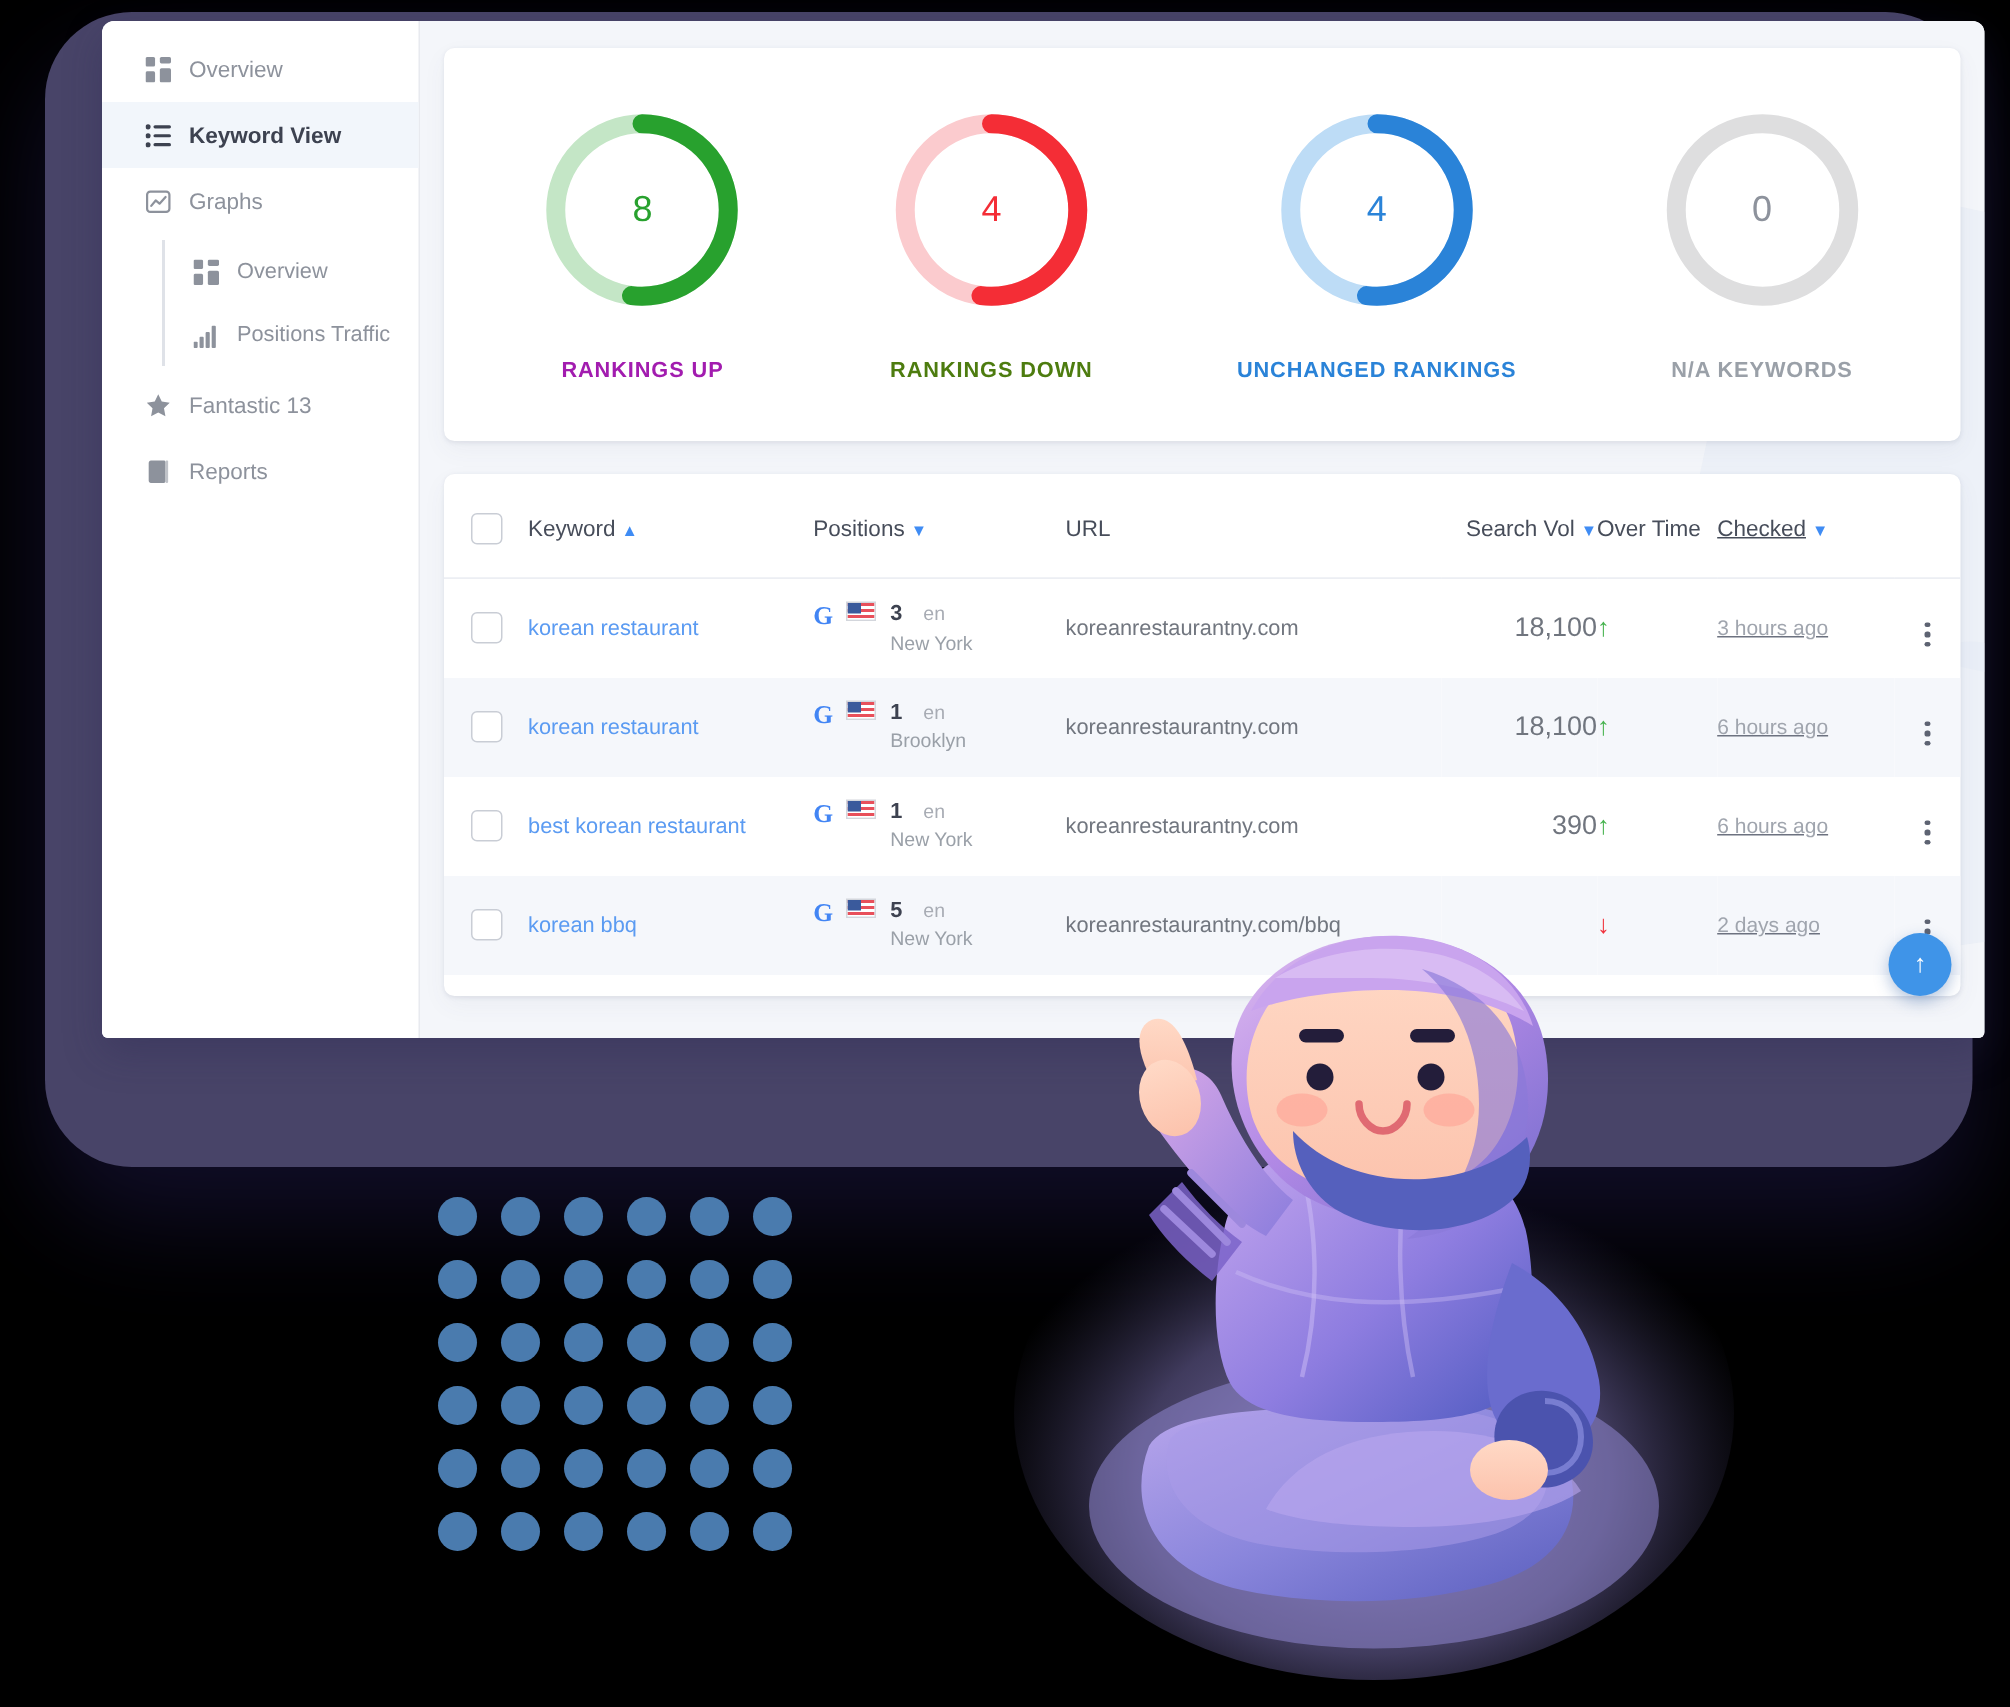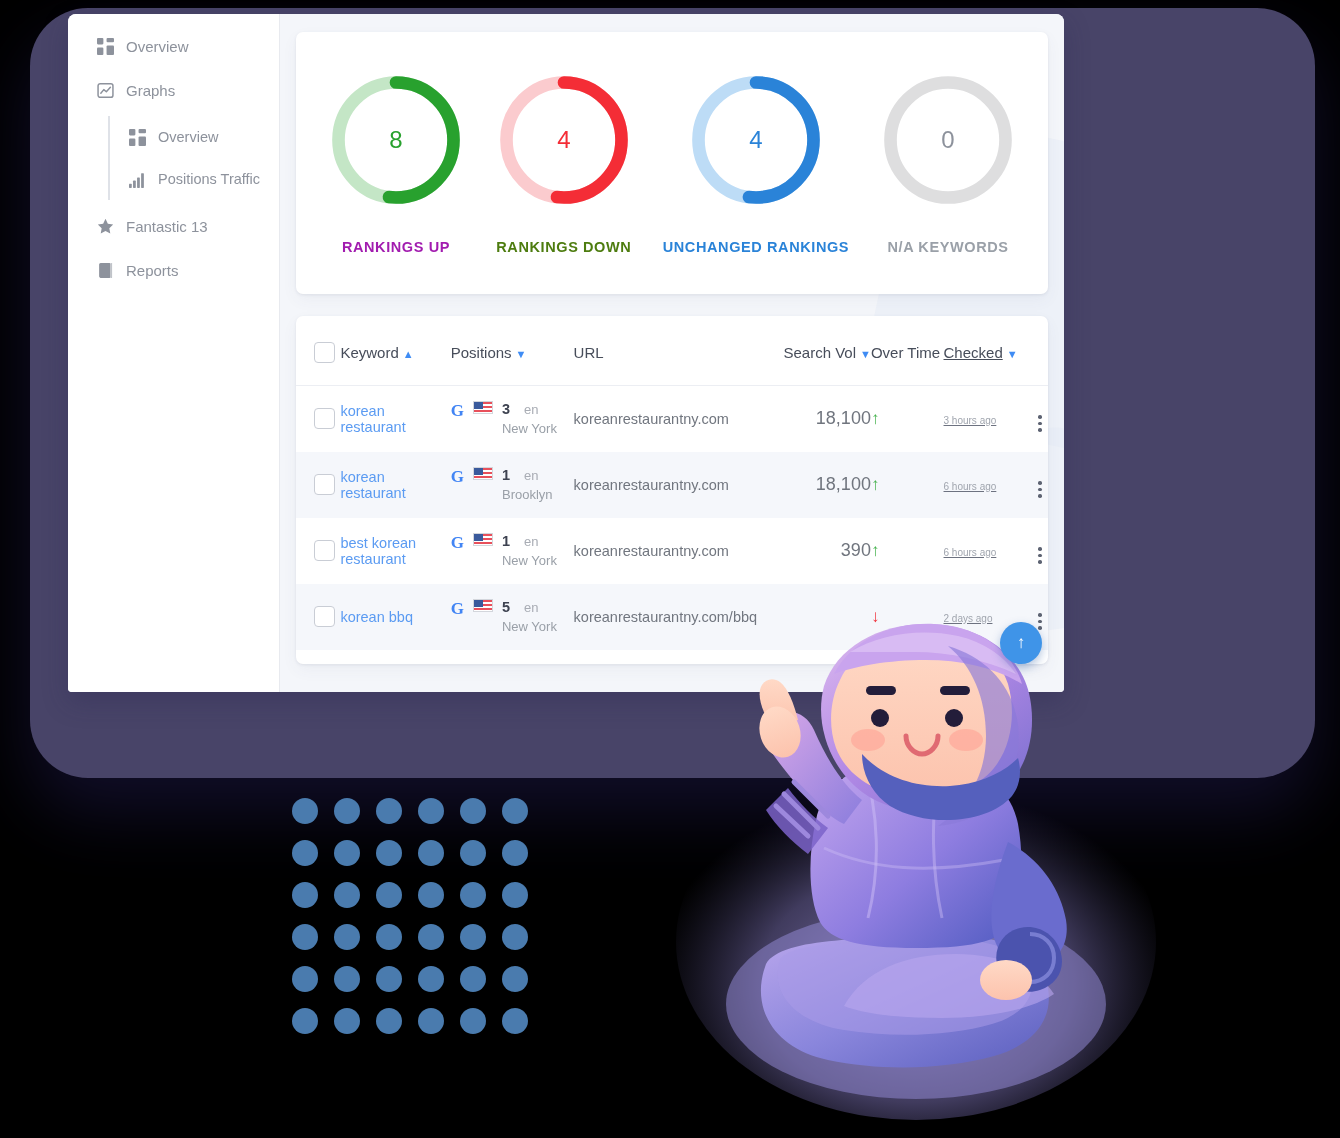"Overview" .app-window { width: 996px -> 1255px }
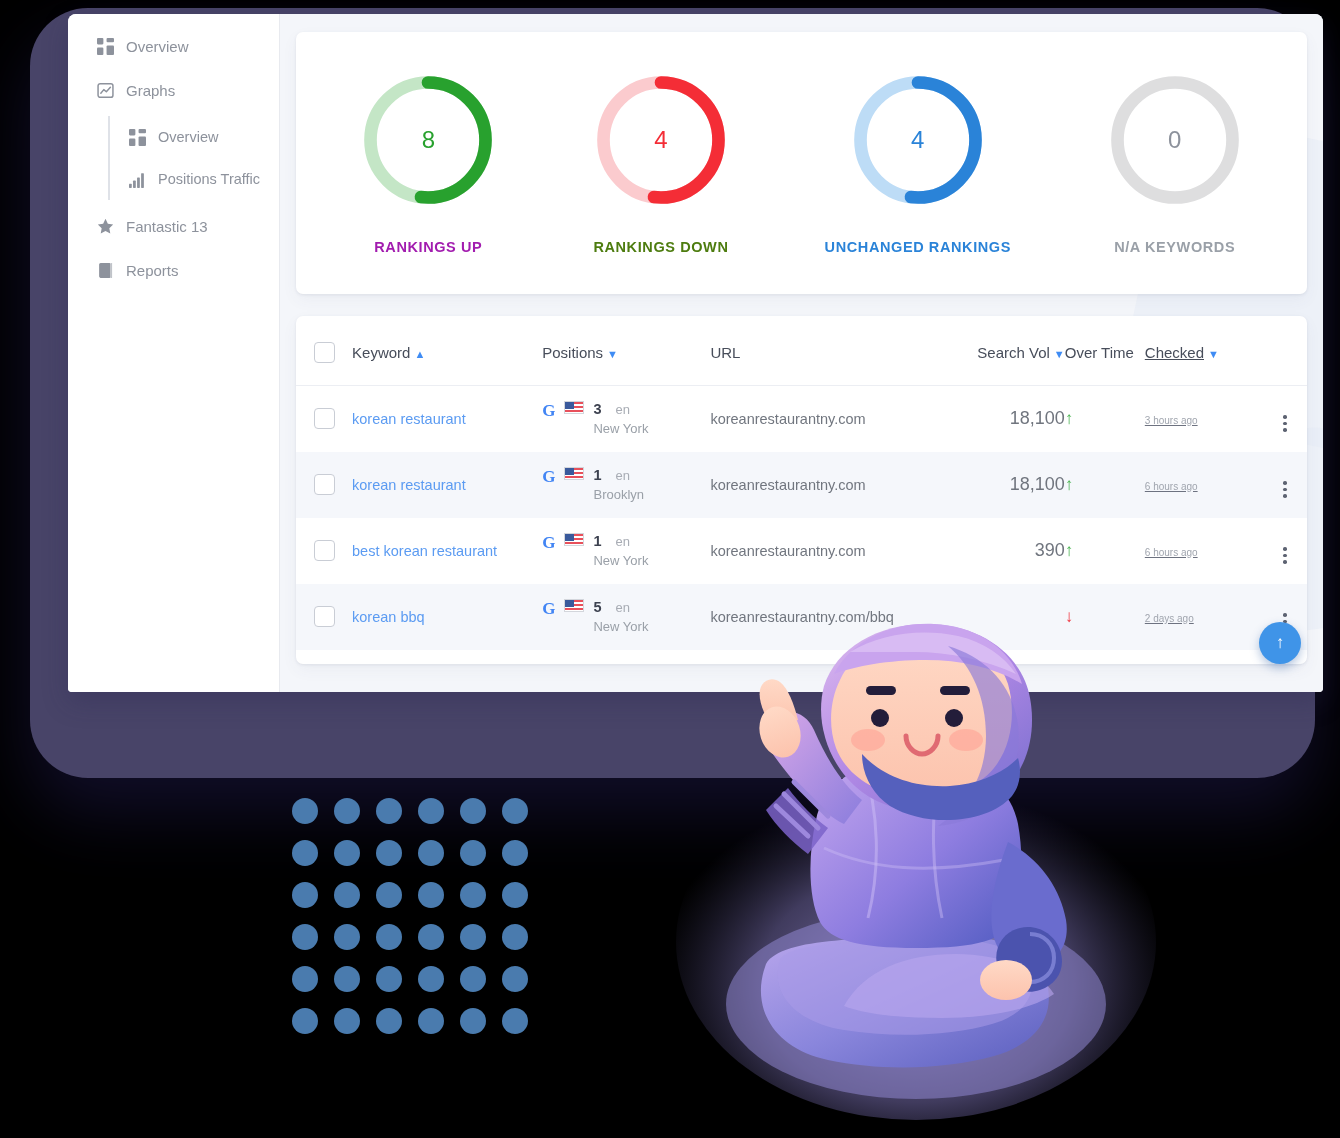"Keyword View" div.nav-item { html: none -> <div> <span> <svg> <circle></circle> <rect></rect> <circle></circle> <rect></rect> <circle></circle> <rect></rect> </svg> </span> <span>Keyword View</span> </div> }
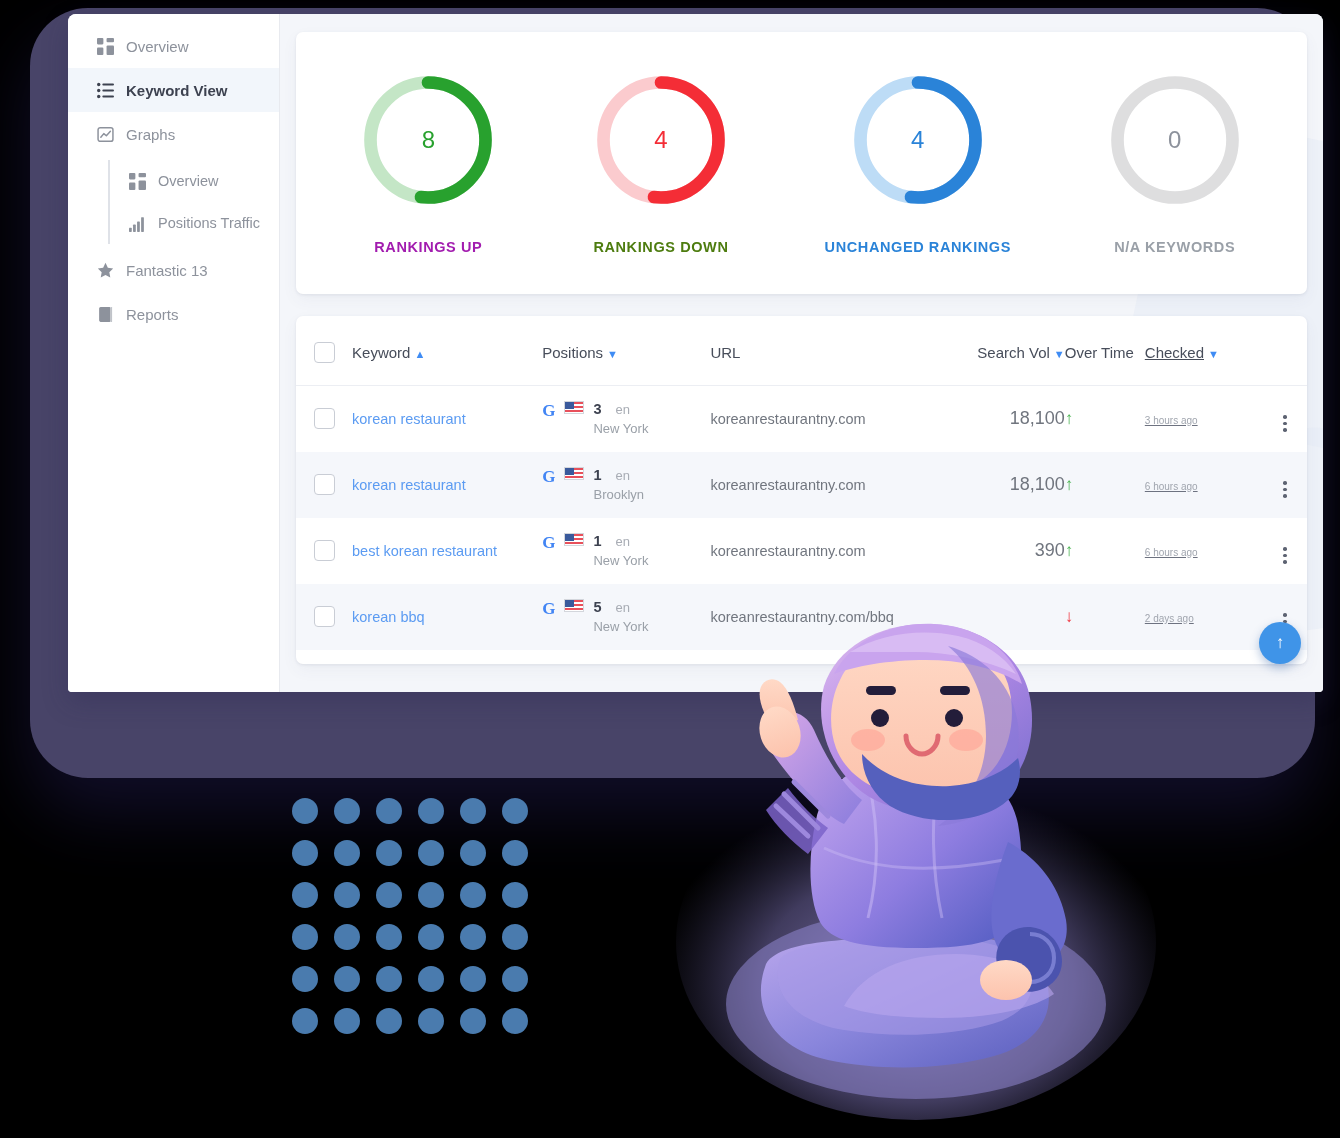"3 hours ago" .chk-text { font-size: 10px -> 14px }
